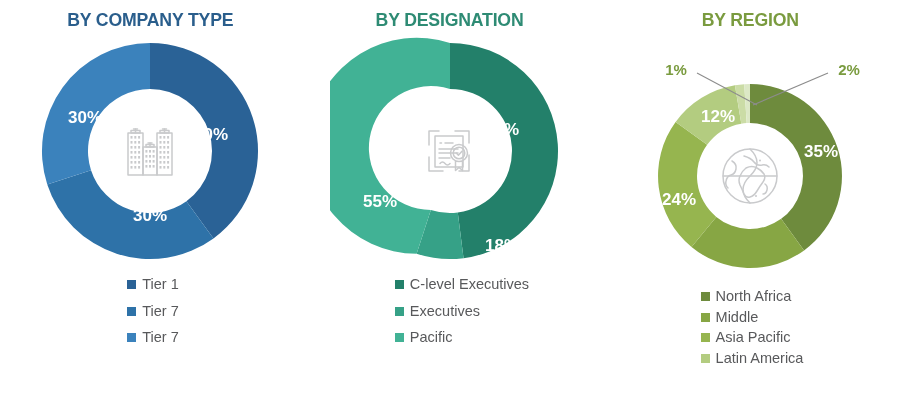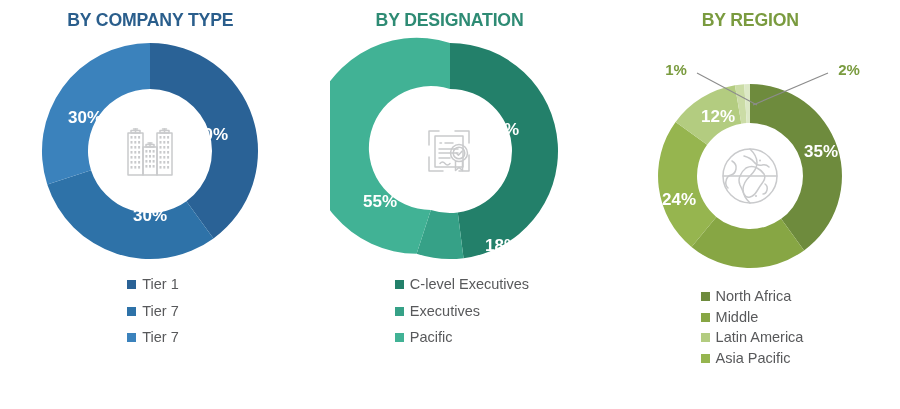"Latin America" div.legend-row { order: before "Asia Pacific" -> after "Asia Pacific" }
